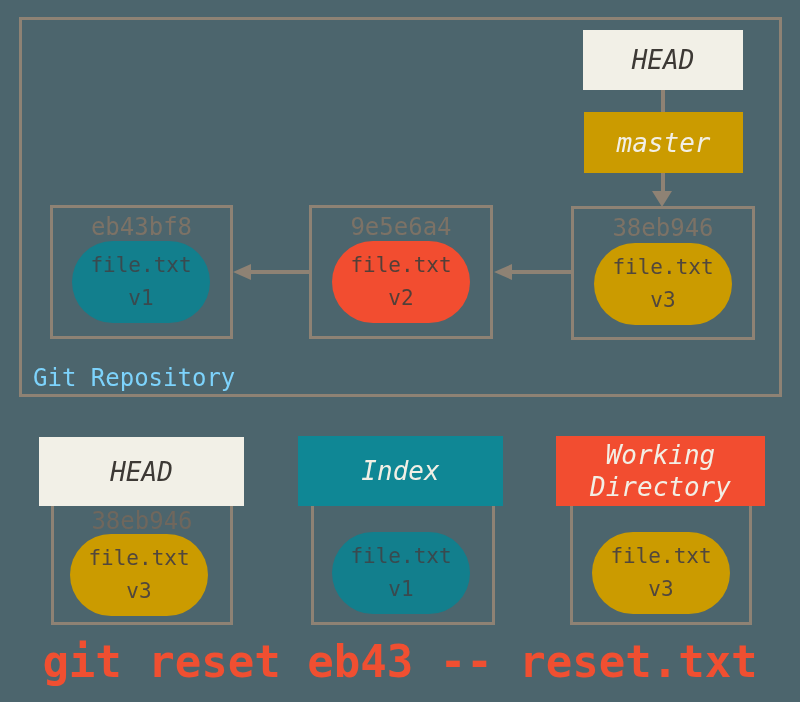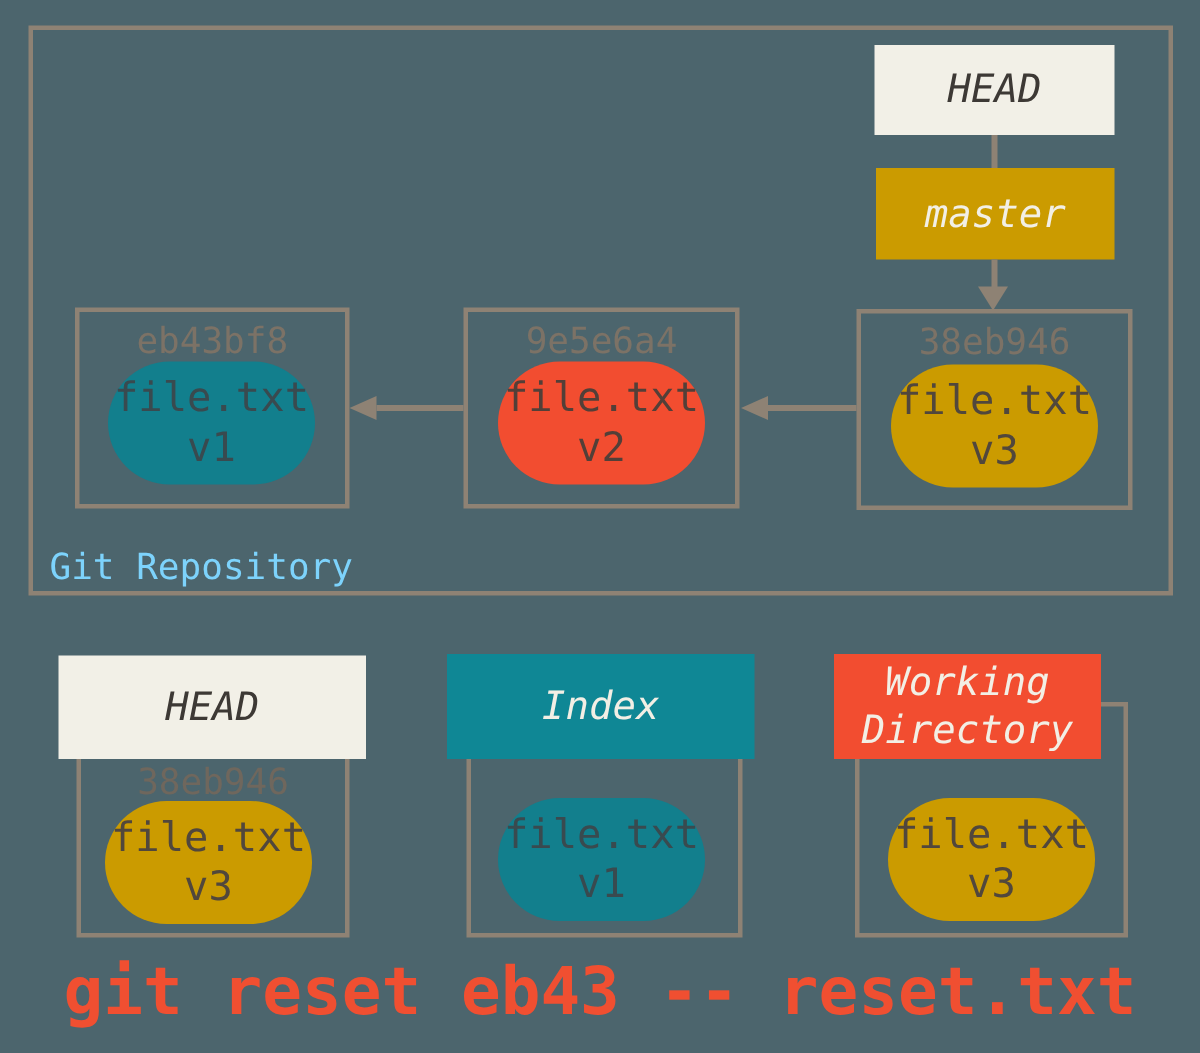"file.txt" .blob { font-size: 27px -> 21px }
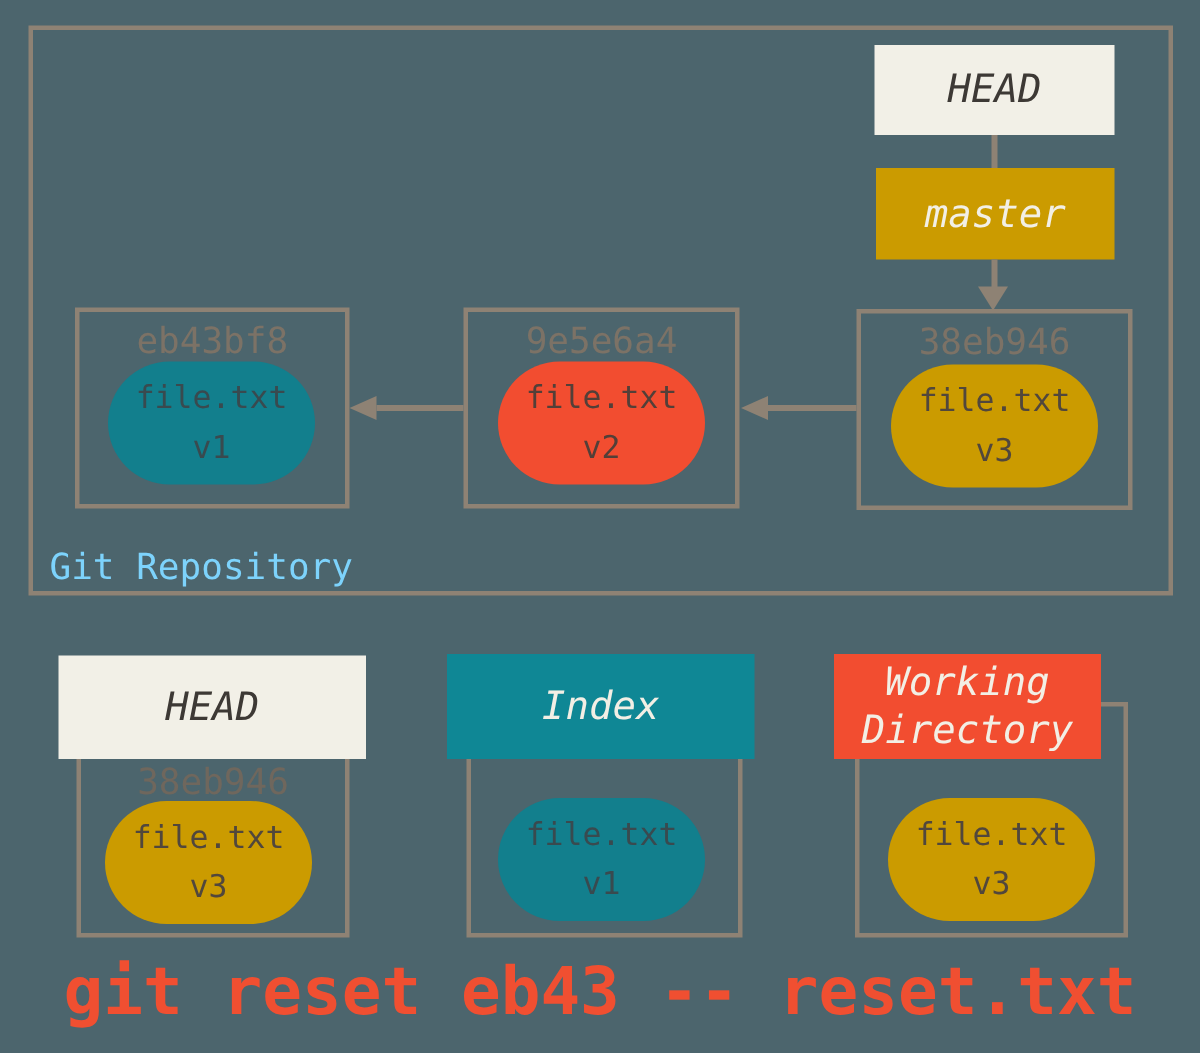"Working Directory" #hdr-wd { width: 178px -> 209px }
